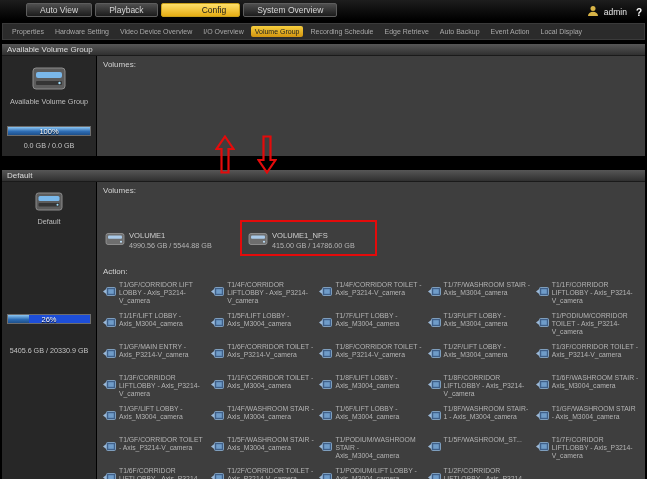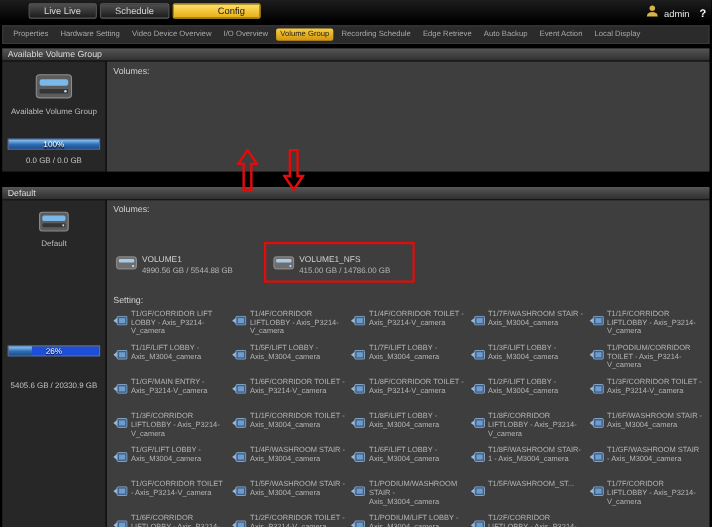"Live Live" div.top-tab { text: Live Live -> Auto View }
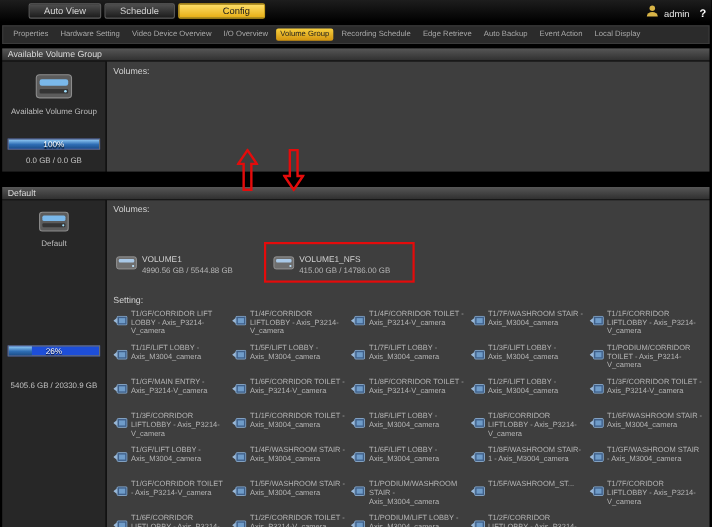"Schedule" div.top-tab { text: Schedule -> Playback }
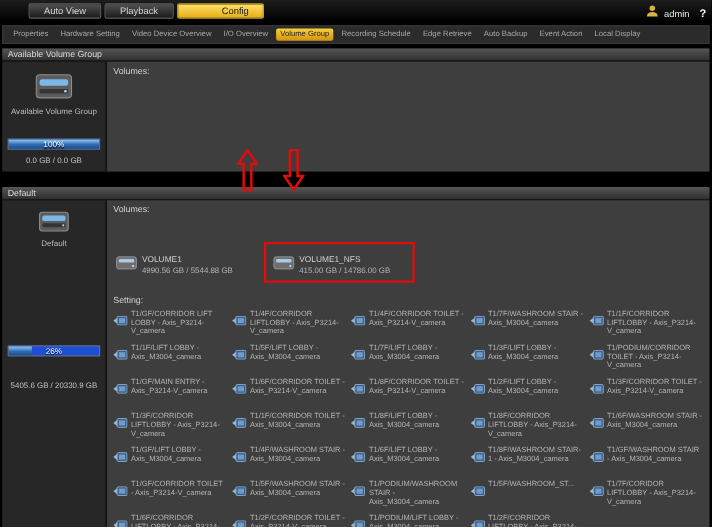"System Overview" div.top-tab { html: none -> <div>System Overview</div> }
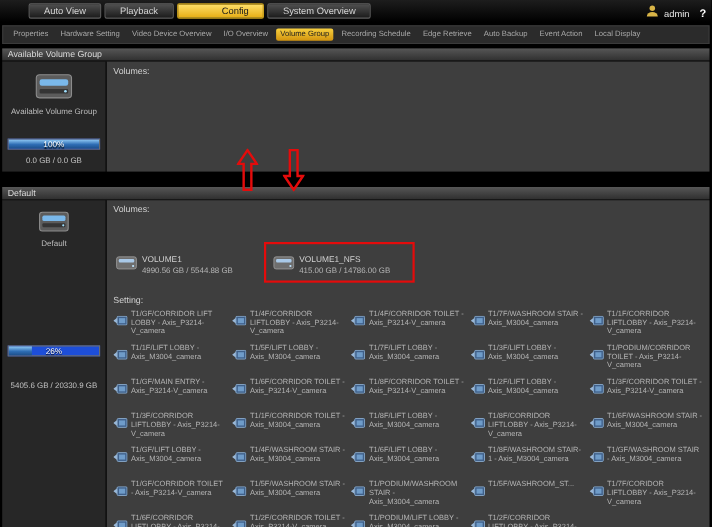"Setting:" div.area-label { text: Setting -> Action }
